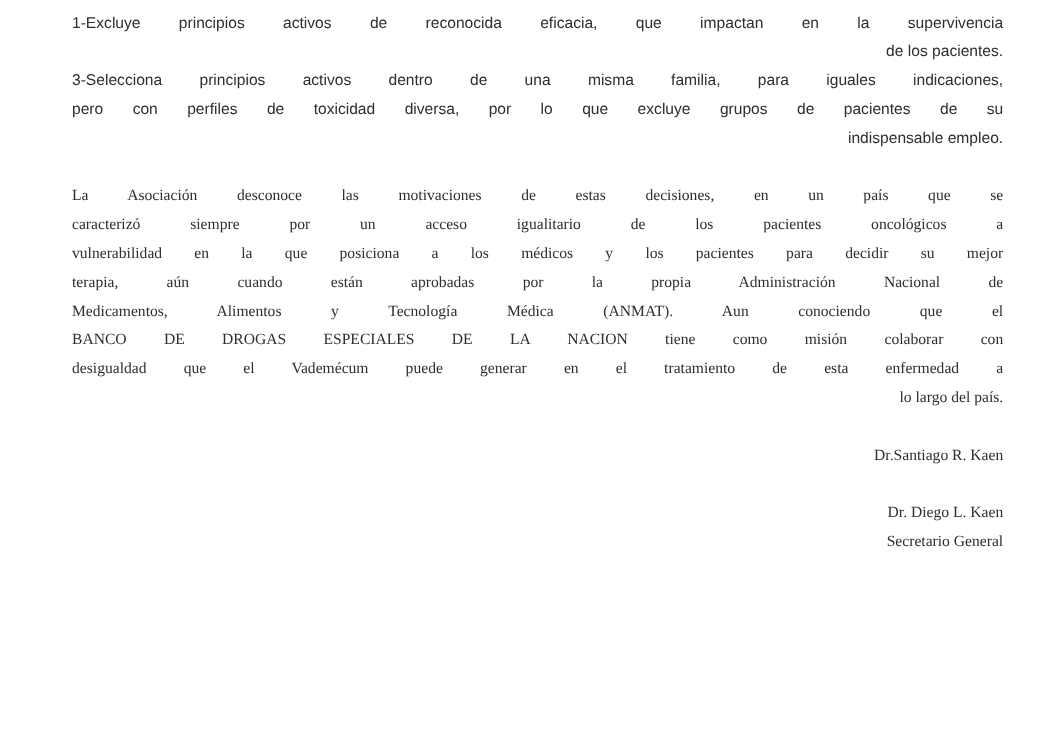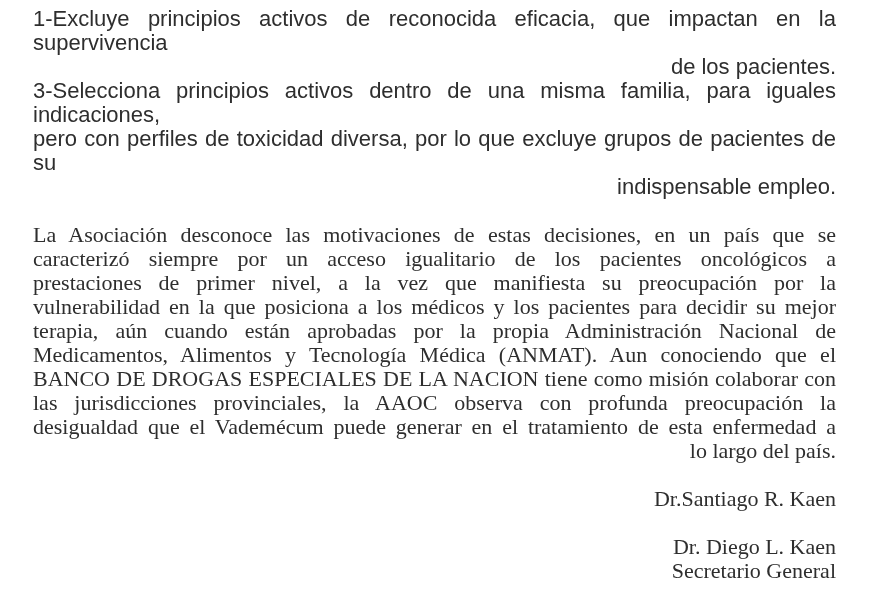"1-Excluye principios activos de" .doc { font-size: 22px -> 13px; margin-left: none -> 27px }
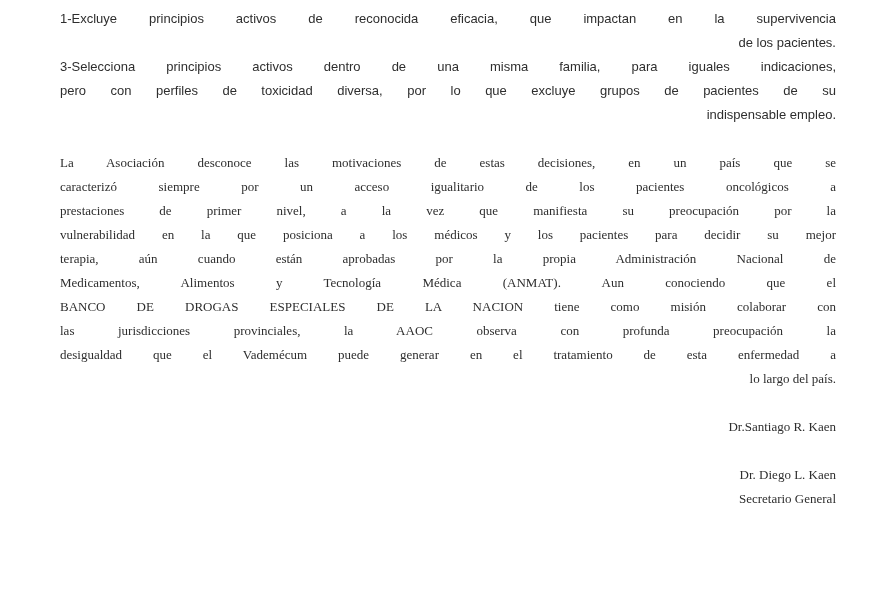"prestaciones de primer nivel, a" div.line { html: <div>prestaciones de primer nivel, a la vez que manifiesta su preocupación por la</div> -> none }
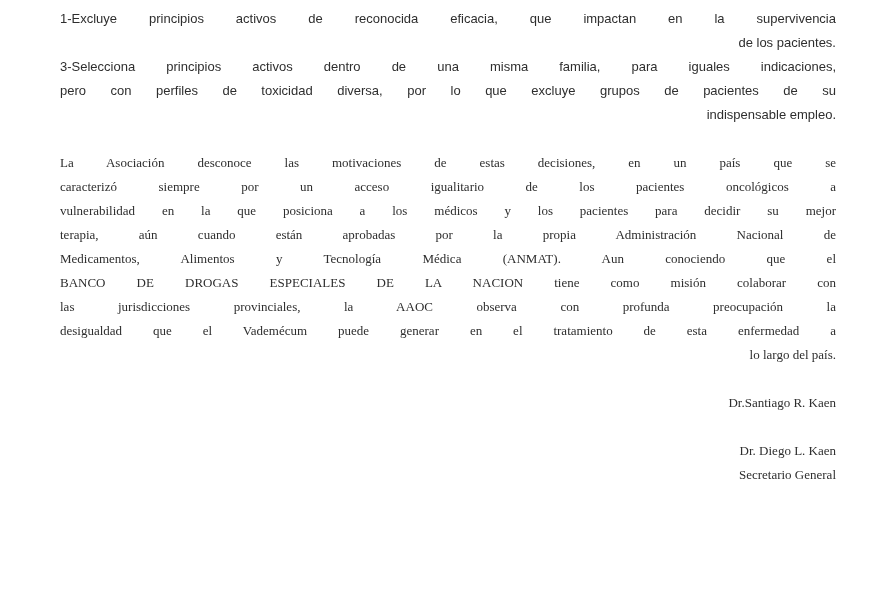"las jurisdicciones provinciales, la AAOC" div.line { html: <div>las jurisdicciones provinciales, la AAOC observa con profunda preocupación la</div> -> none }
